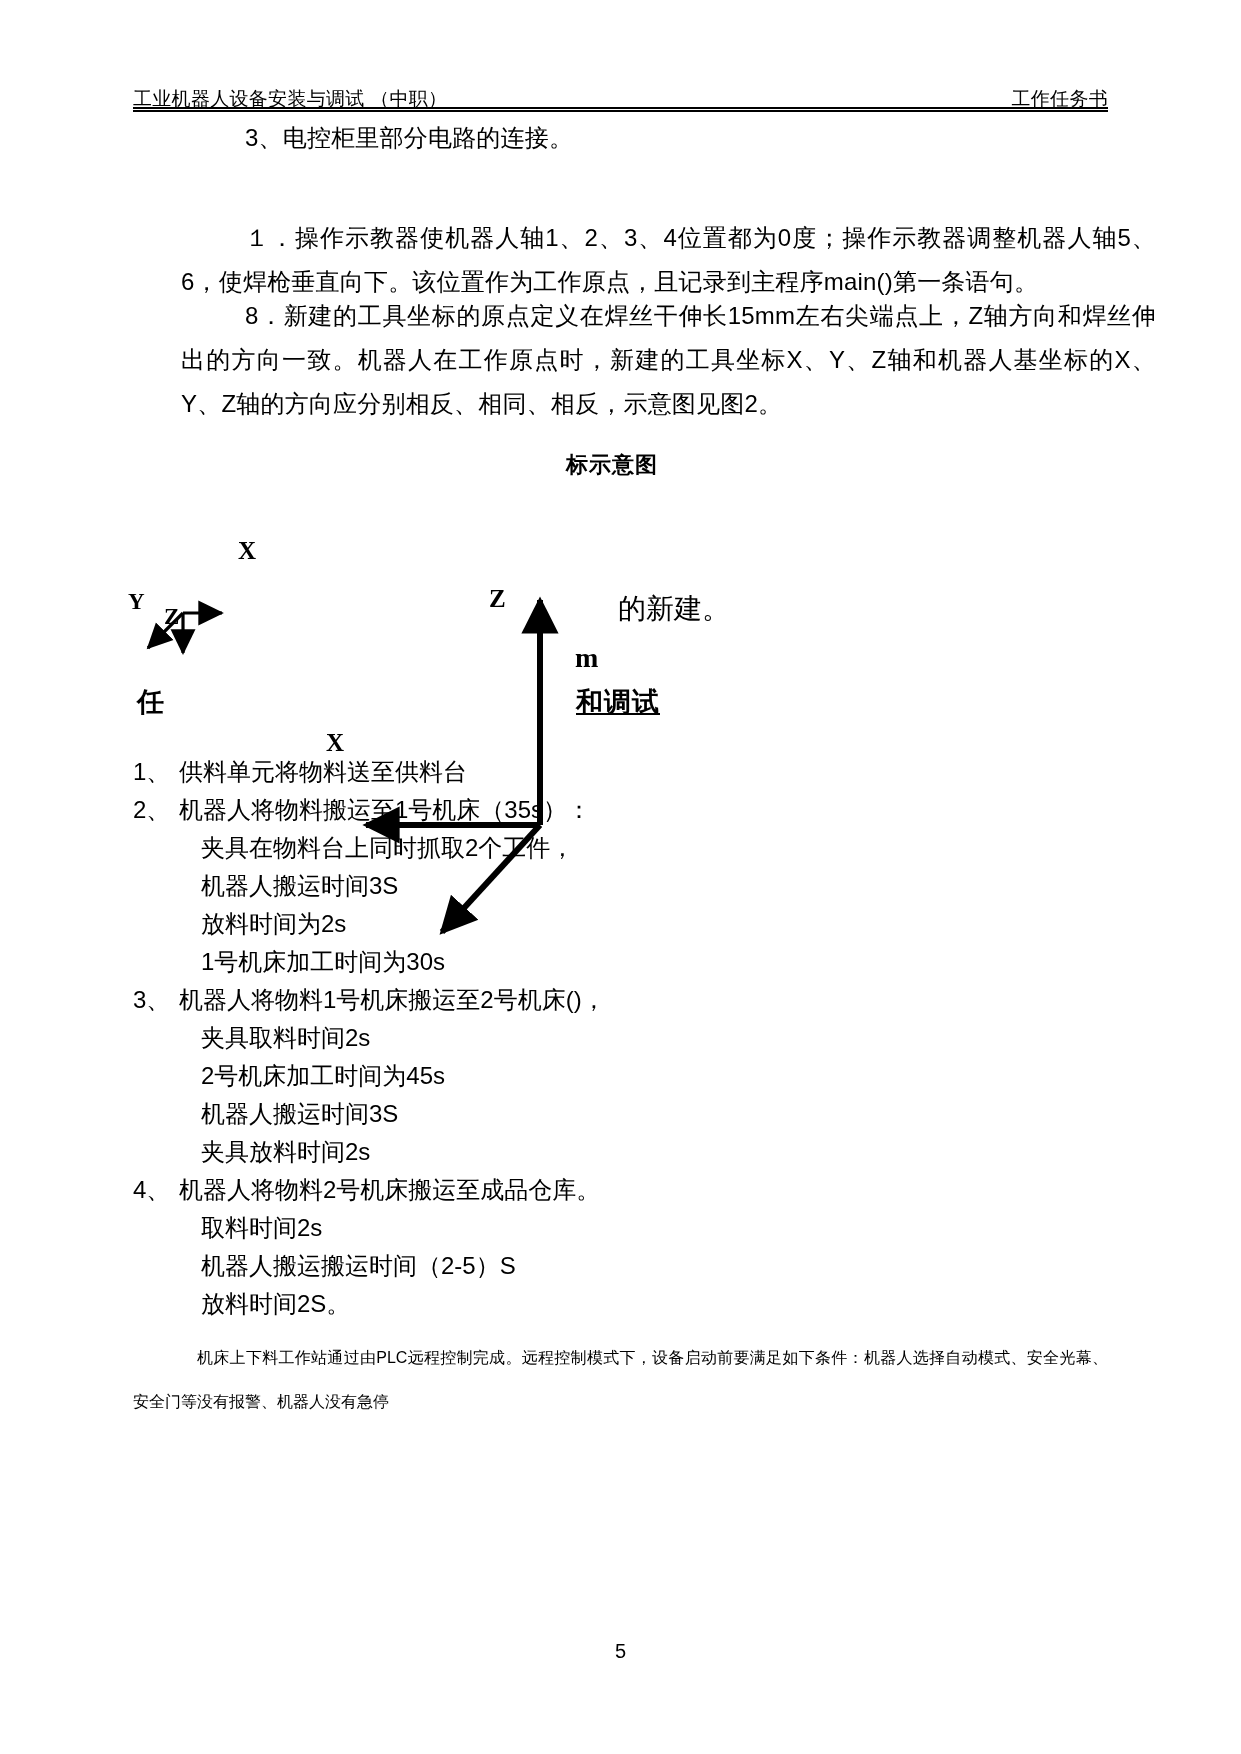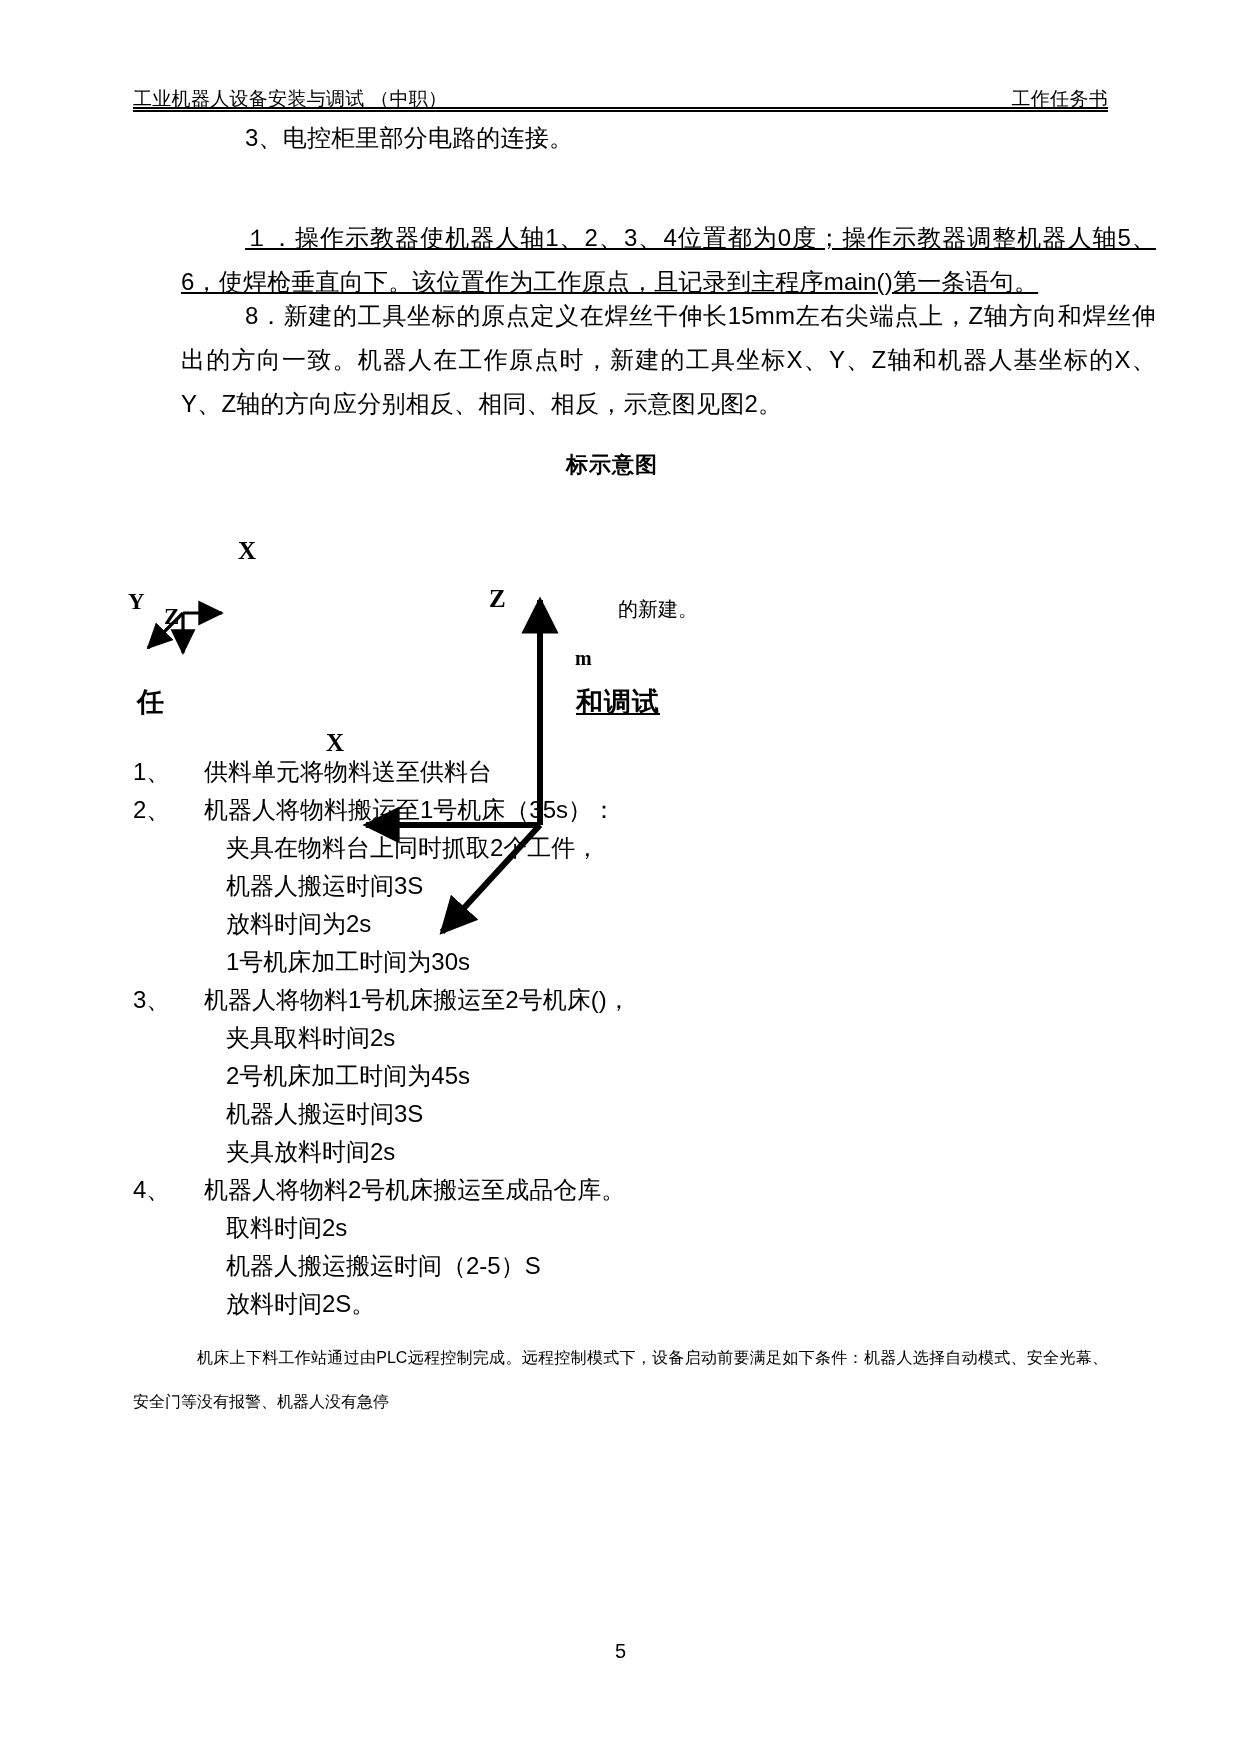"１．操作示教器使机器人轴1、2、3、4位置都为0度；操作示教器调整机器人轴5、6" div.body-text { text-decoration: underline -> none }
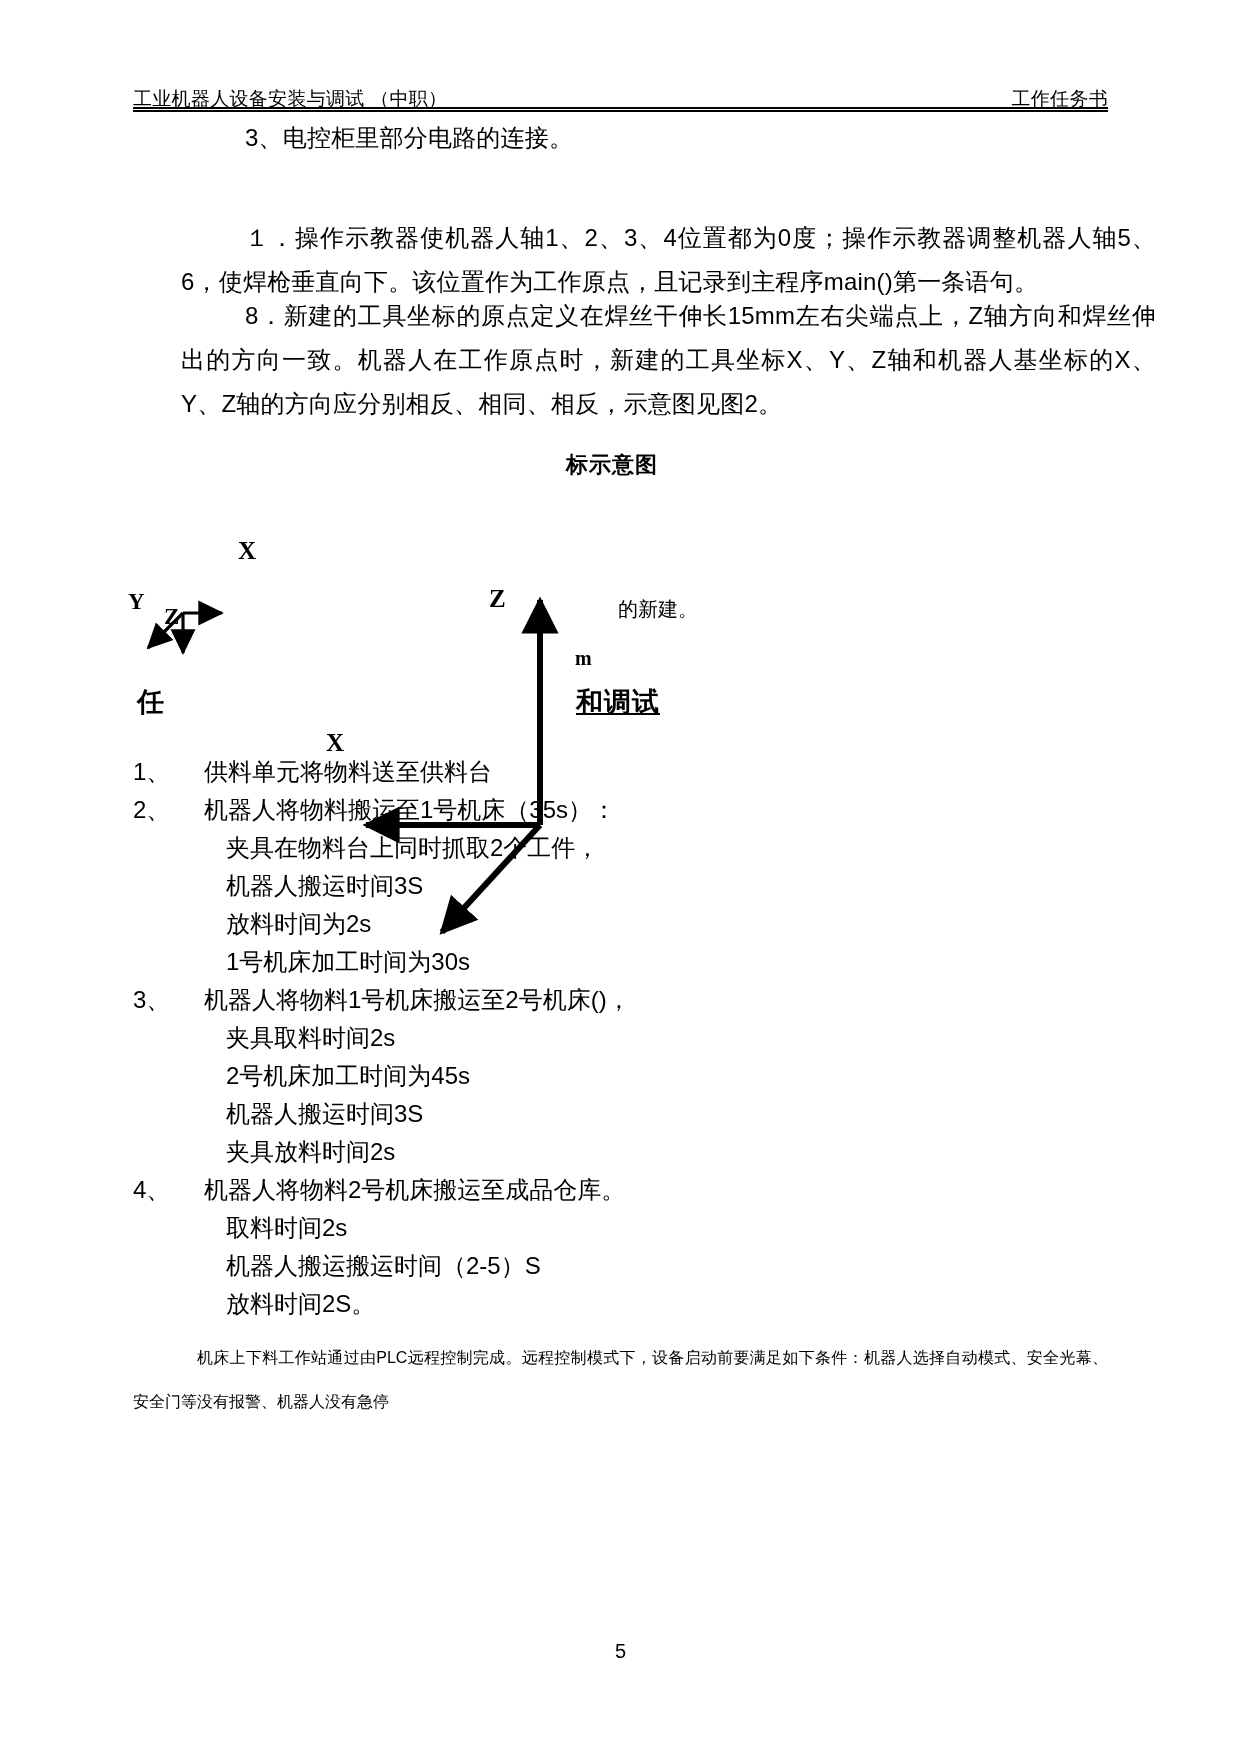"的新建。" .frag { font-size: 20px -> 28px }
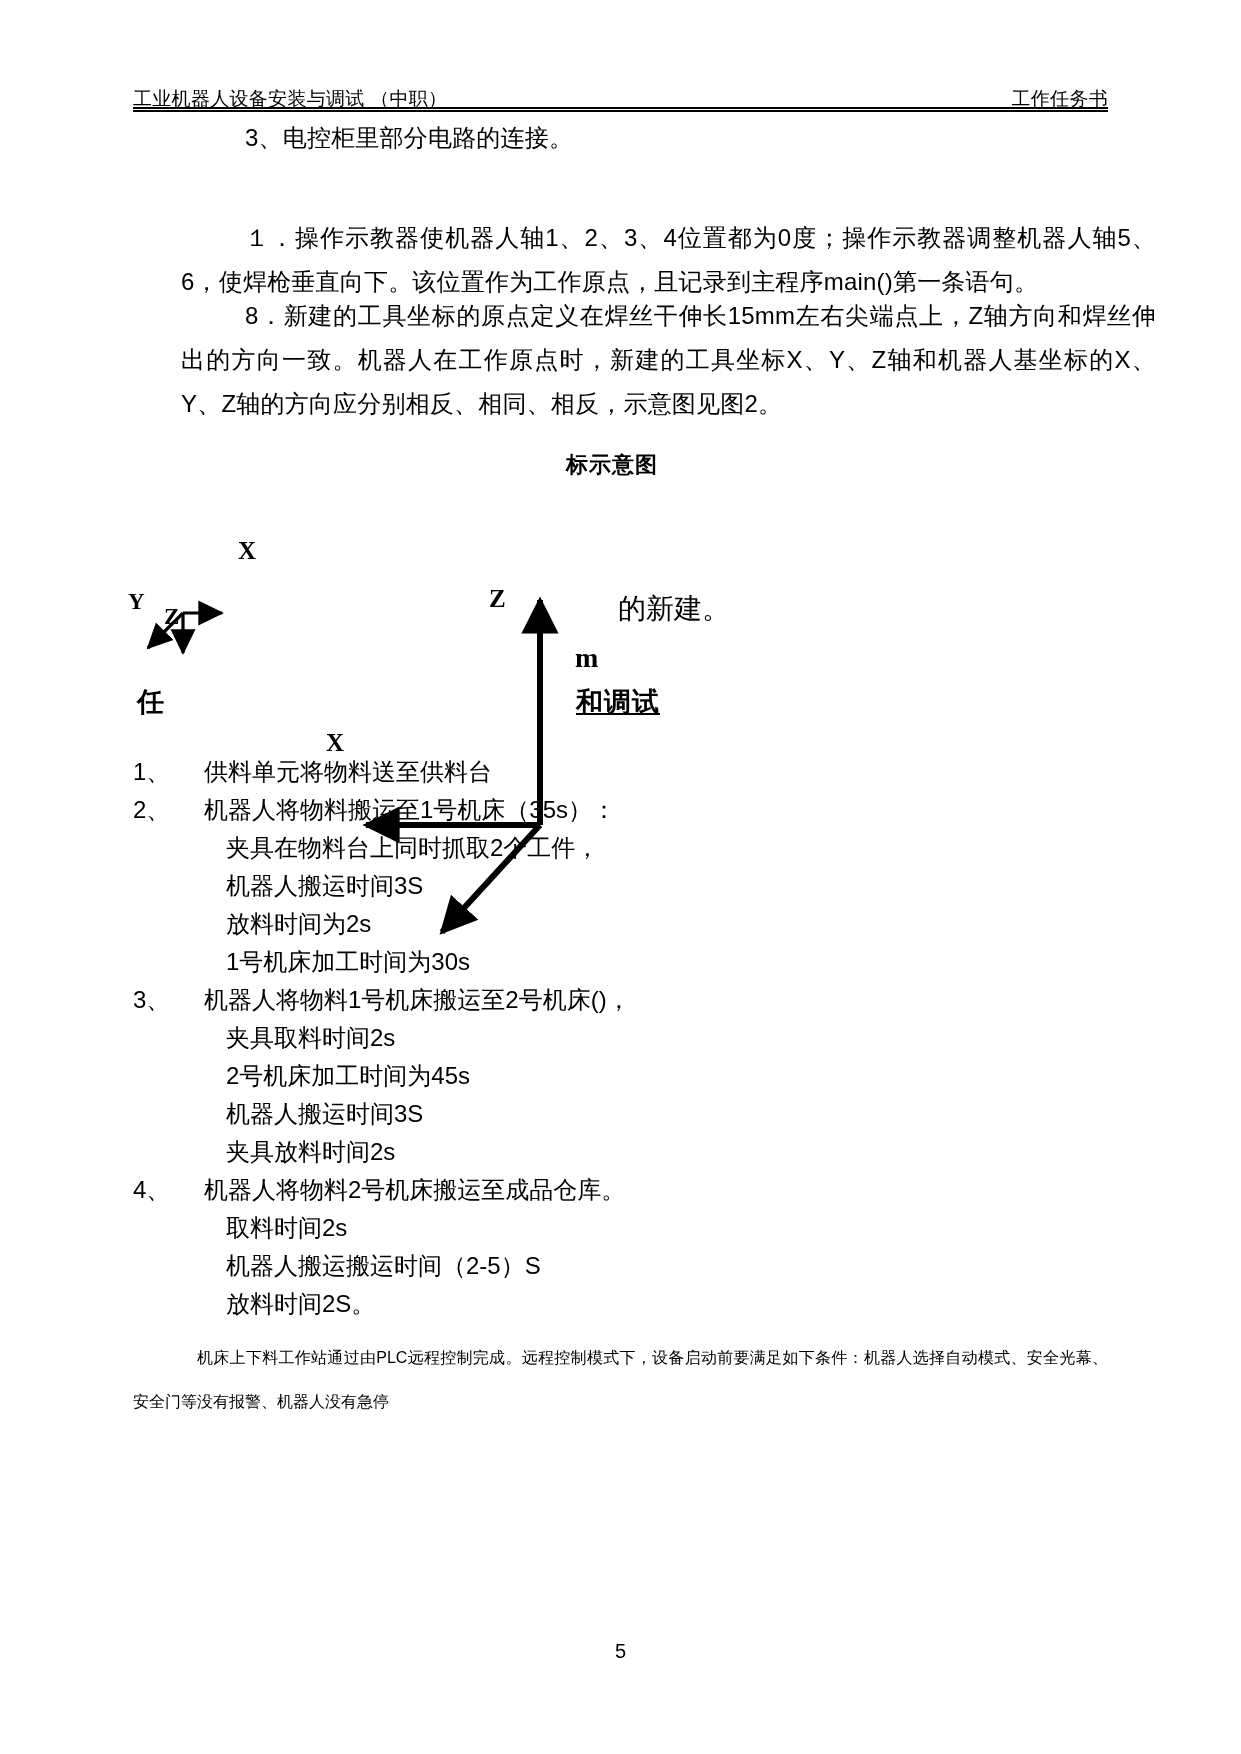"供料单元将物料送至供料台" .li .txt { margin-left: 25px -> none }
